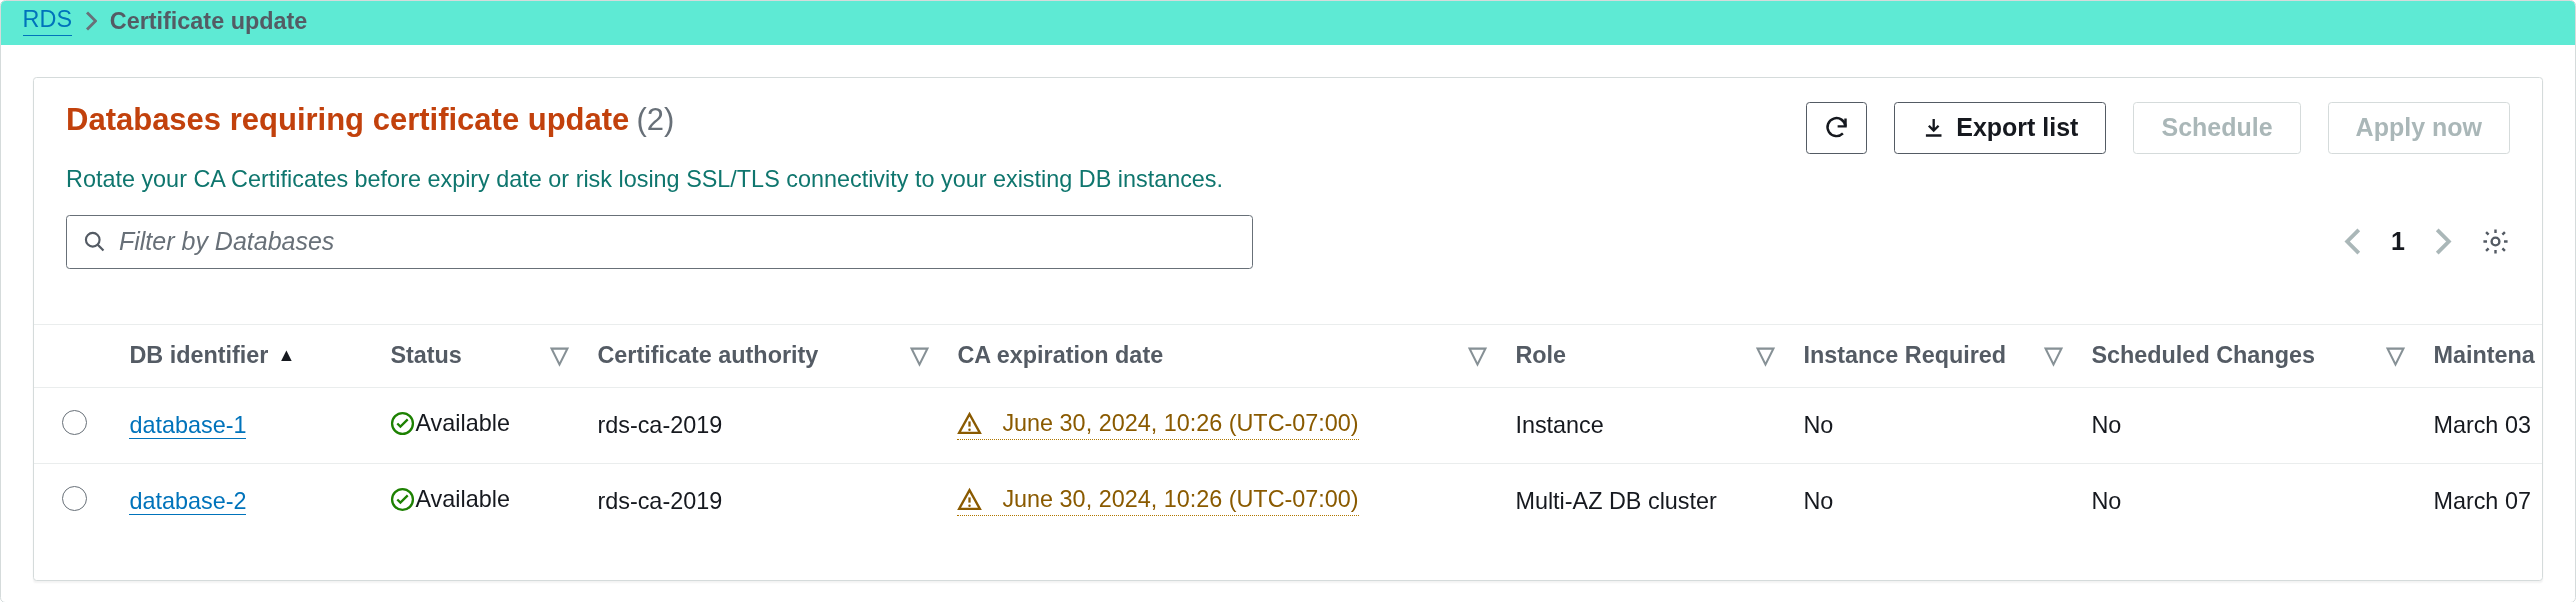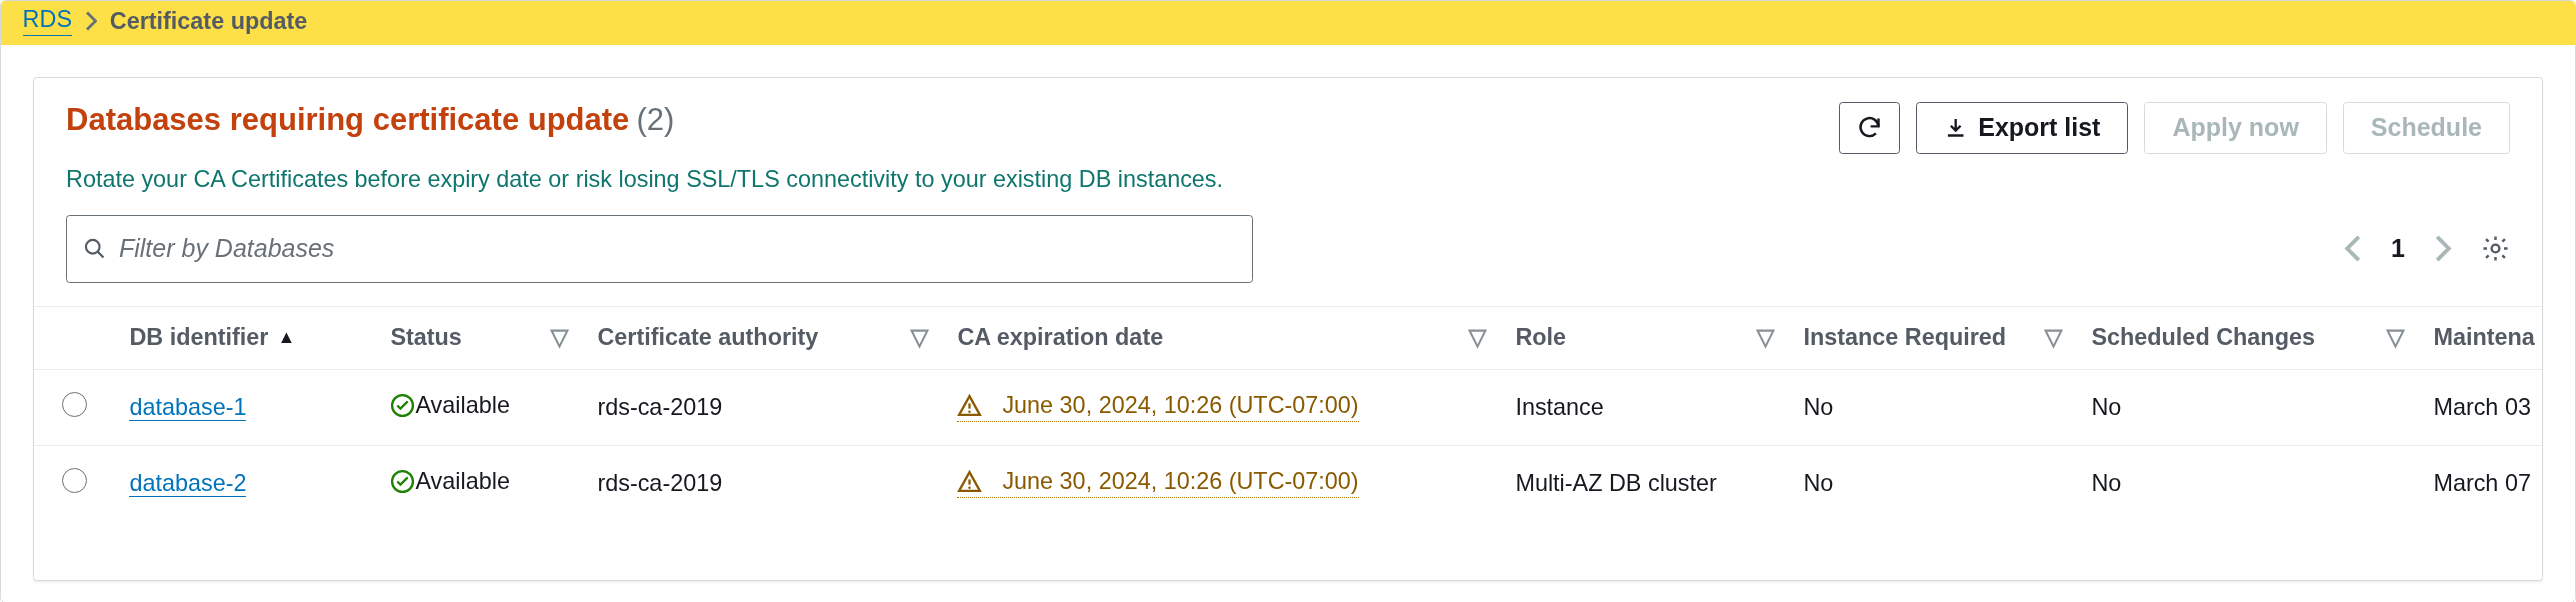"RDS" .breadcrumb { background: #fde047 -> #5eead4 }
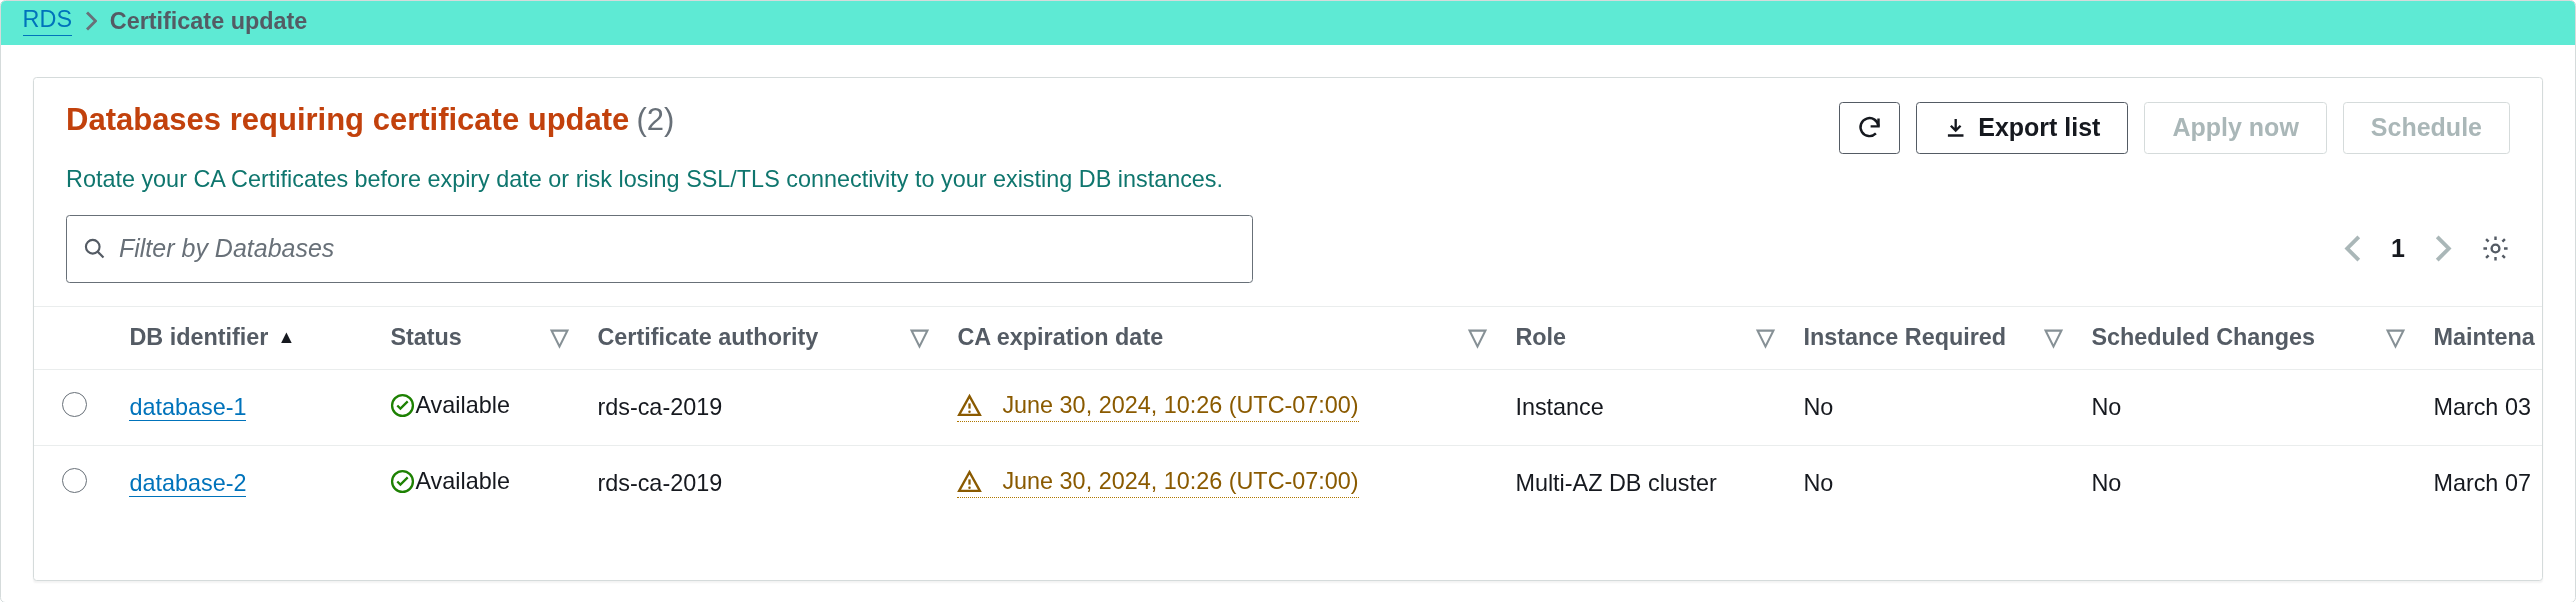"Export list" .actions { gap: 16px -> 27px }
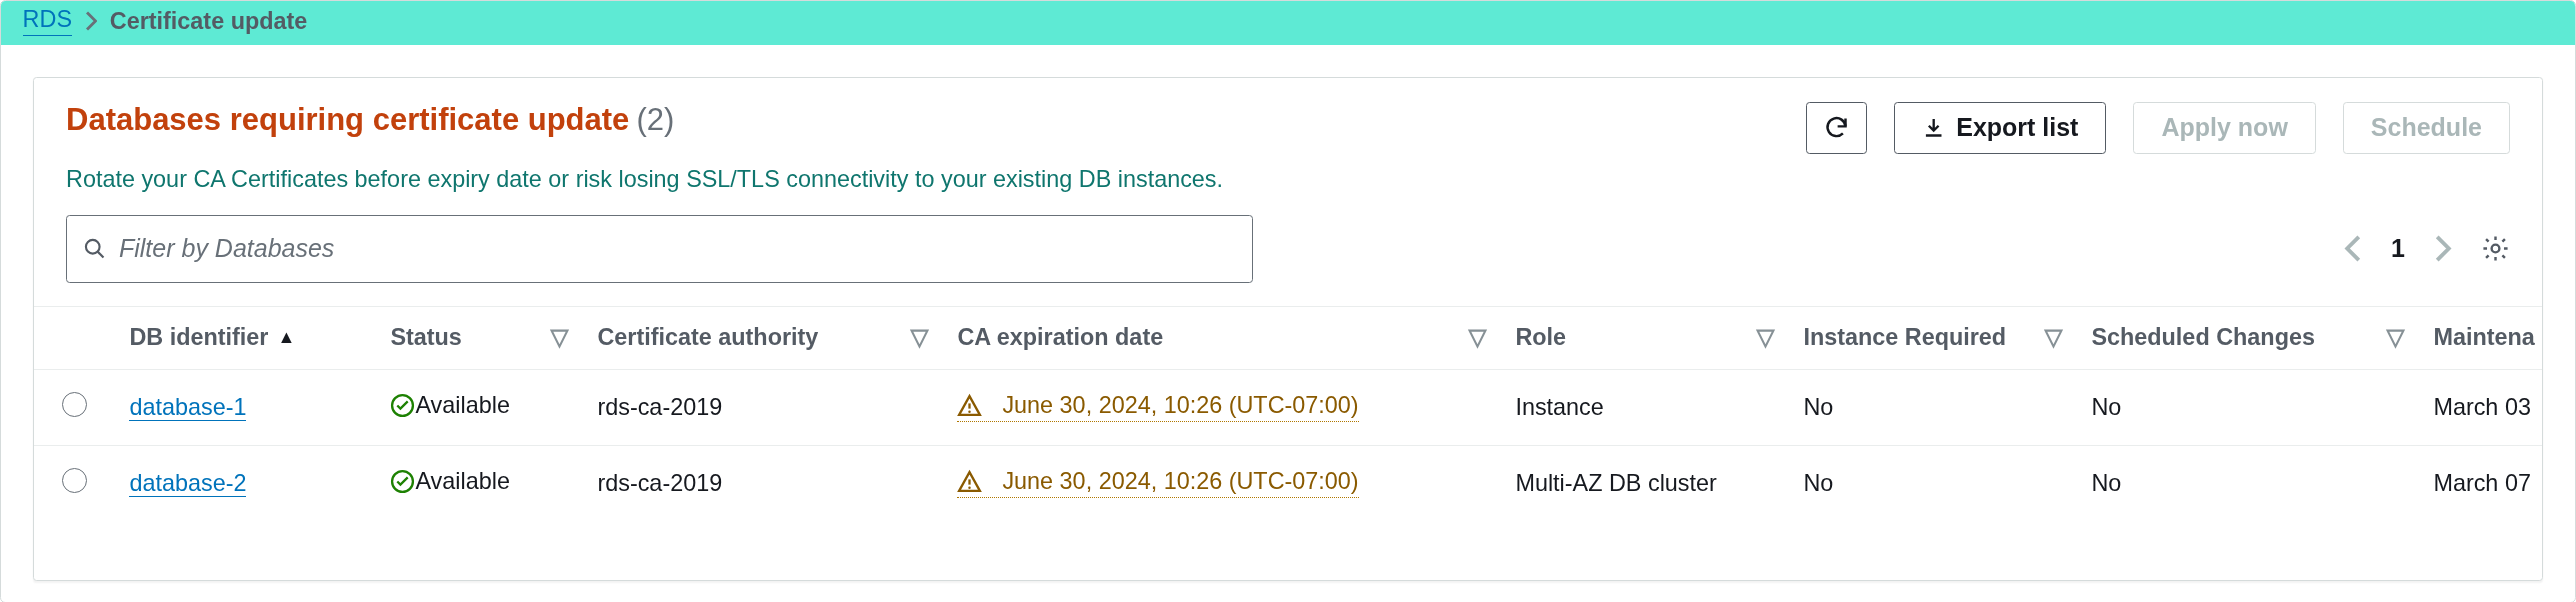"Apply now" button.btn { order: before "Schedule" -> after "Schedule" }
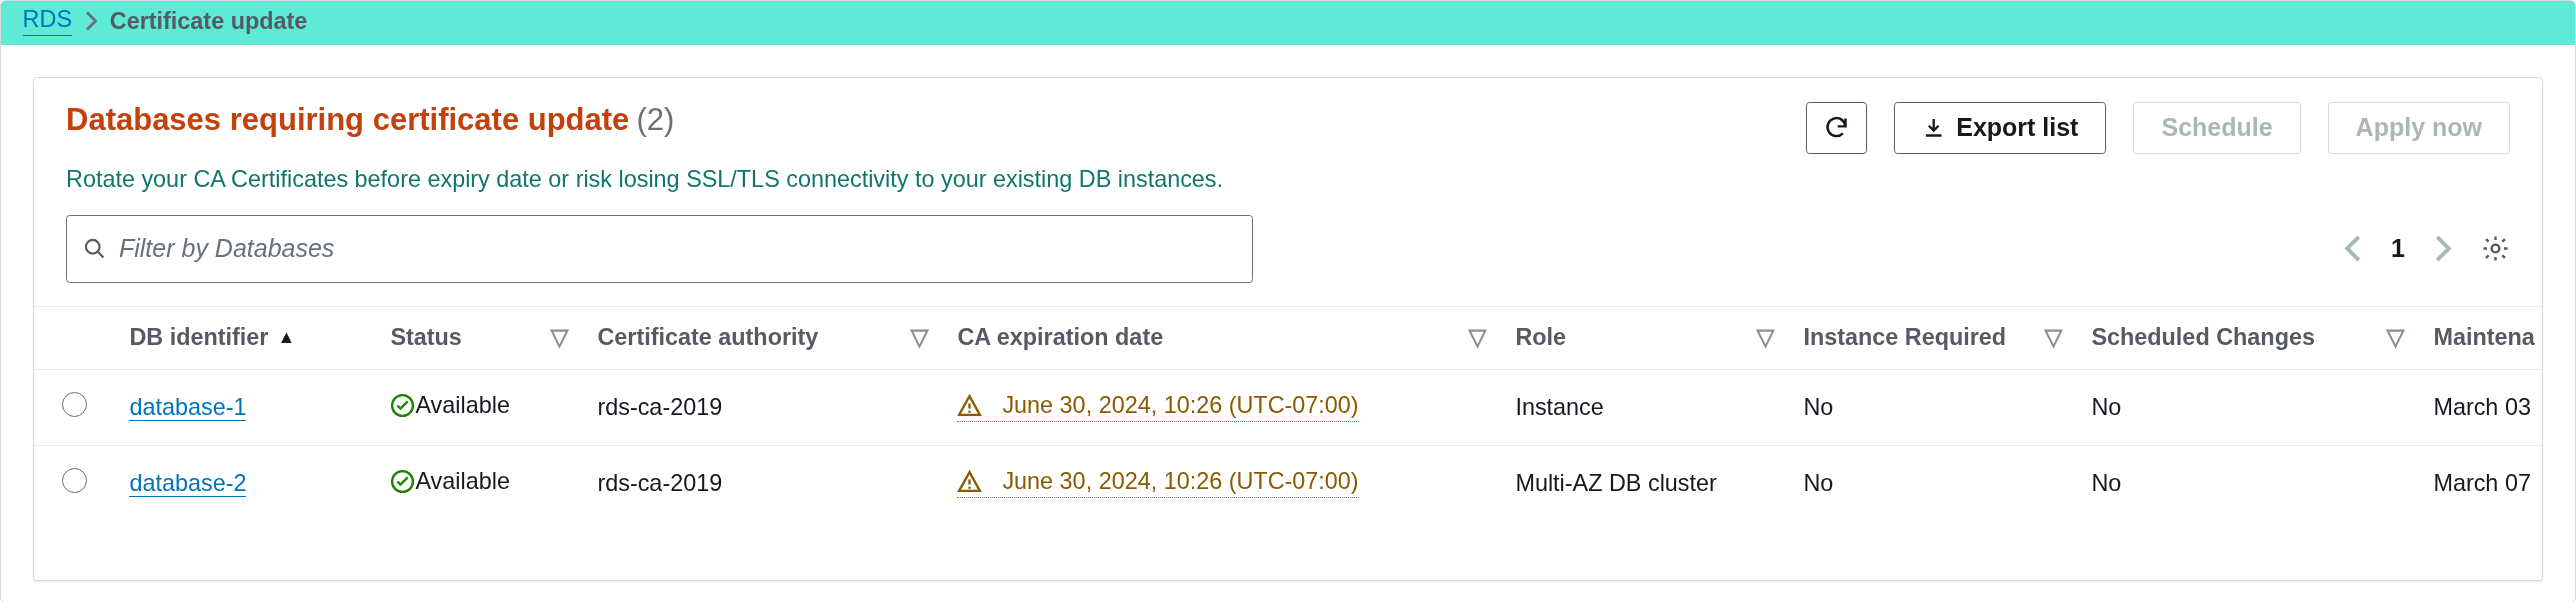"Filter by Databases" .search-box { height: 68px -> 54px }
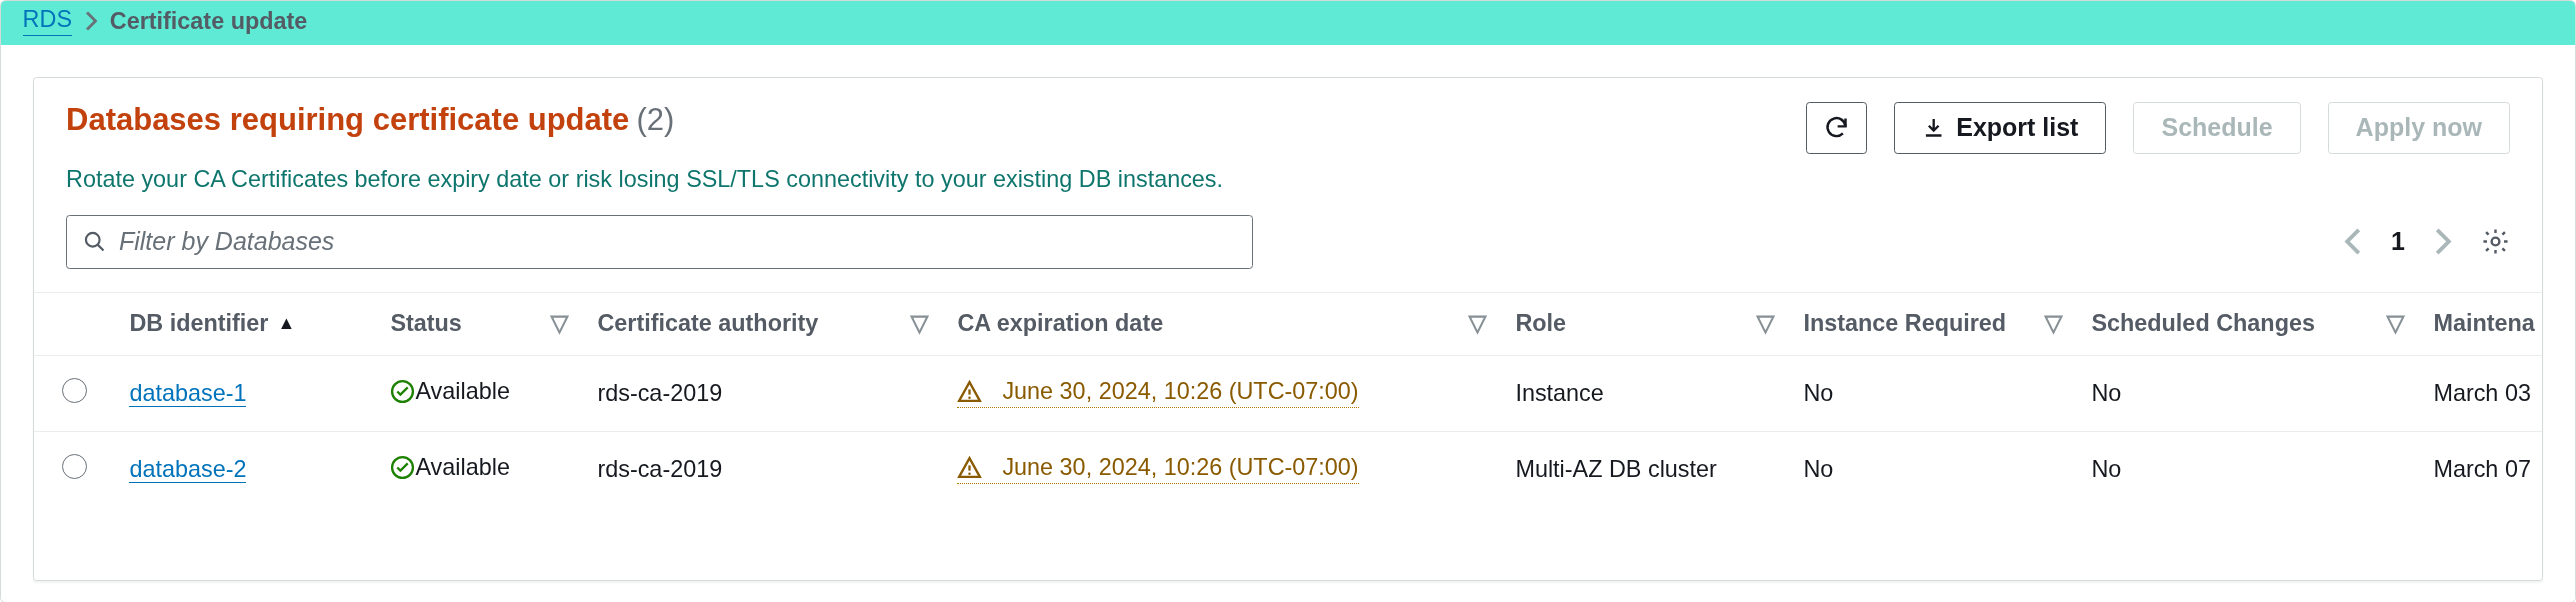"DB identifier" .table-wrap { margin-top: none -> 32px }
